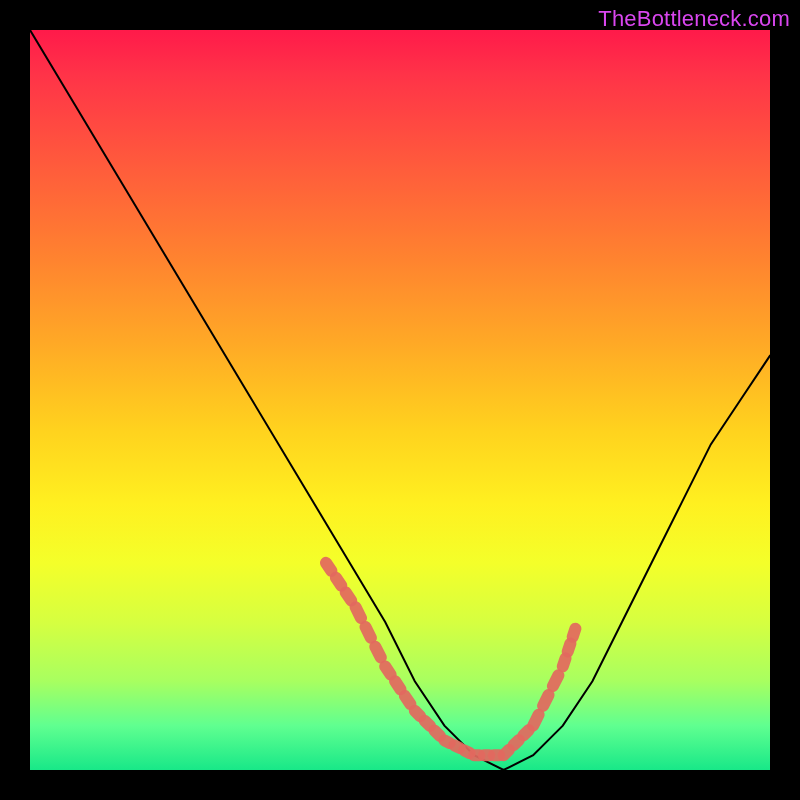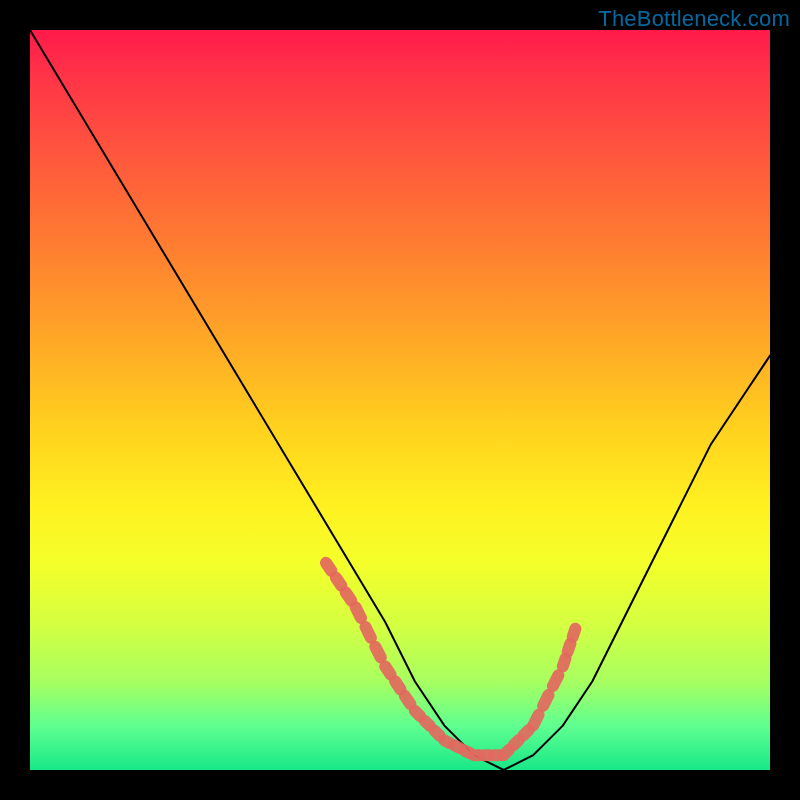"TheBottleneck.com" .watermark { color: #0369a1 -> #d946ef }
